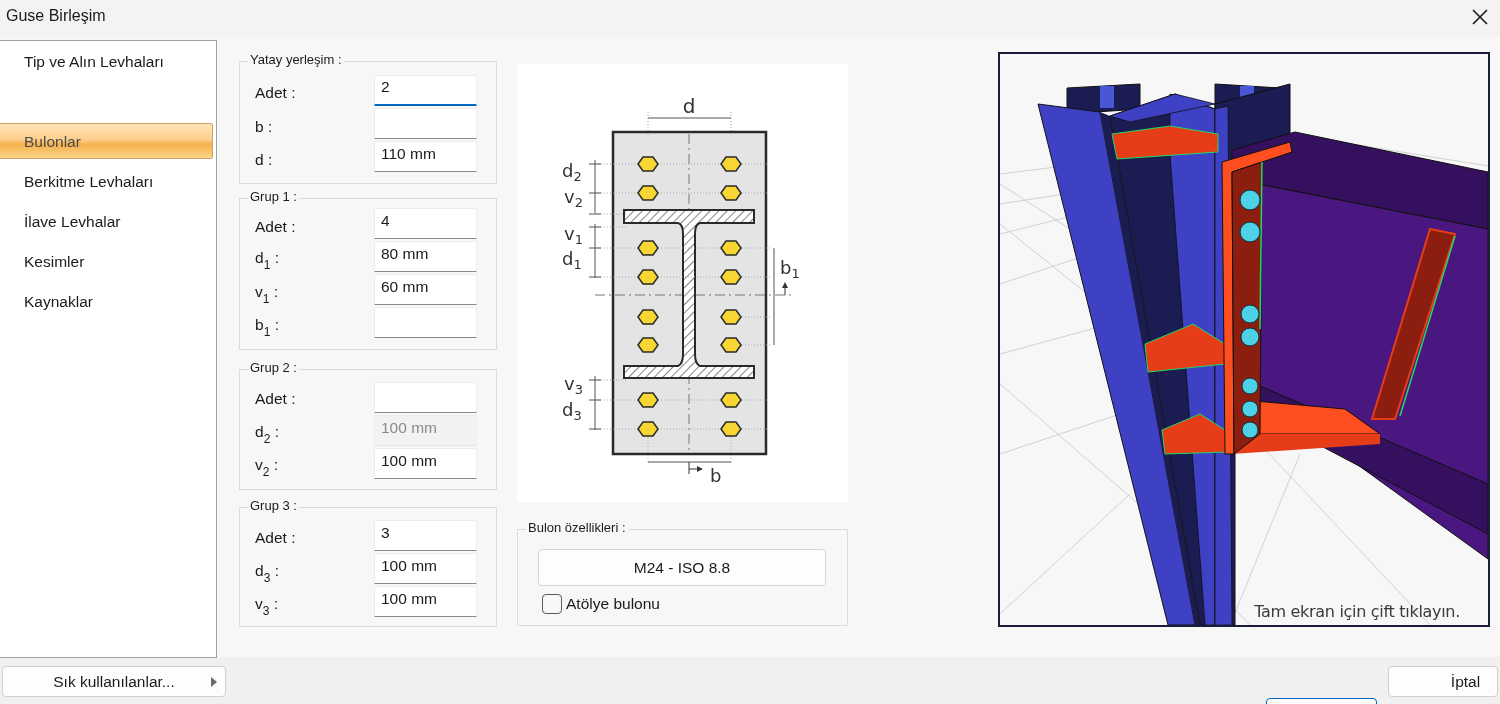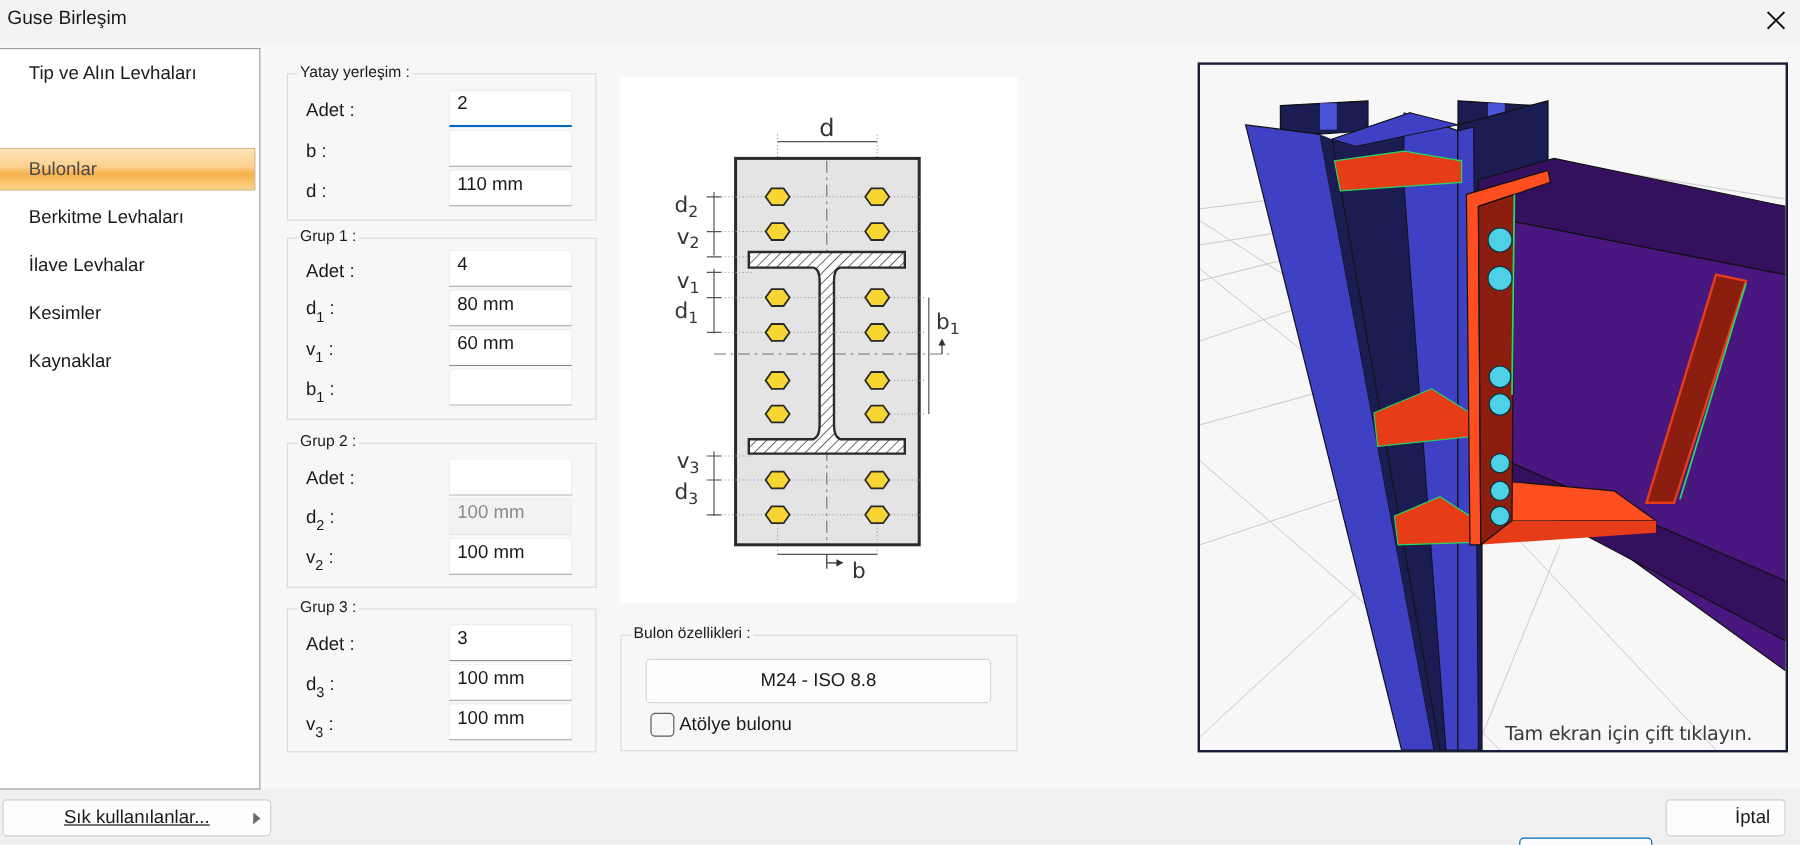"Sık kullanılanlar..." div.bottom-btn { text-decoration: underline -> none }
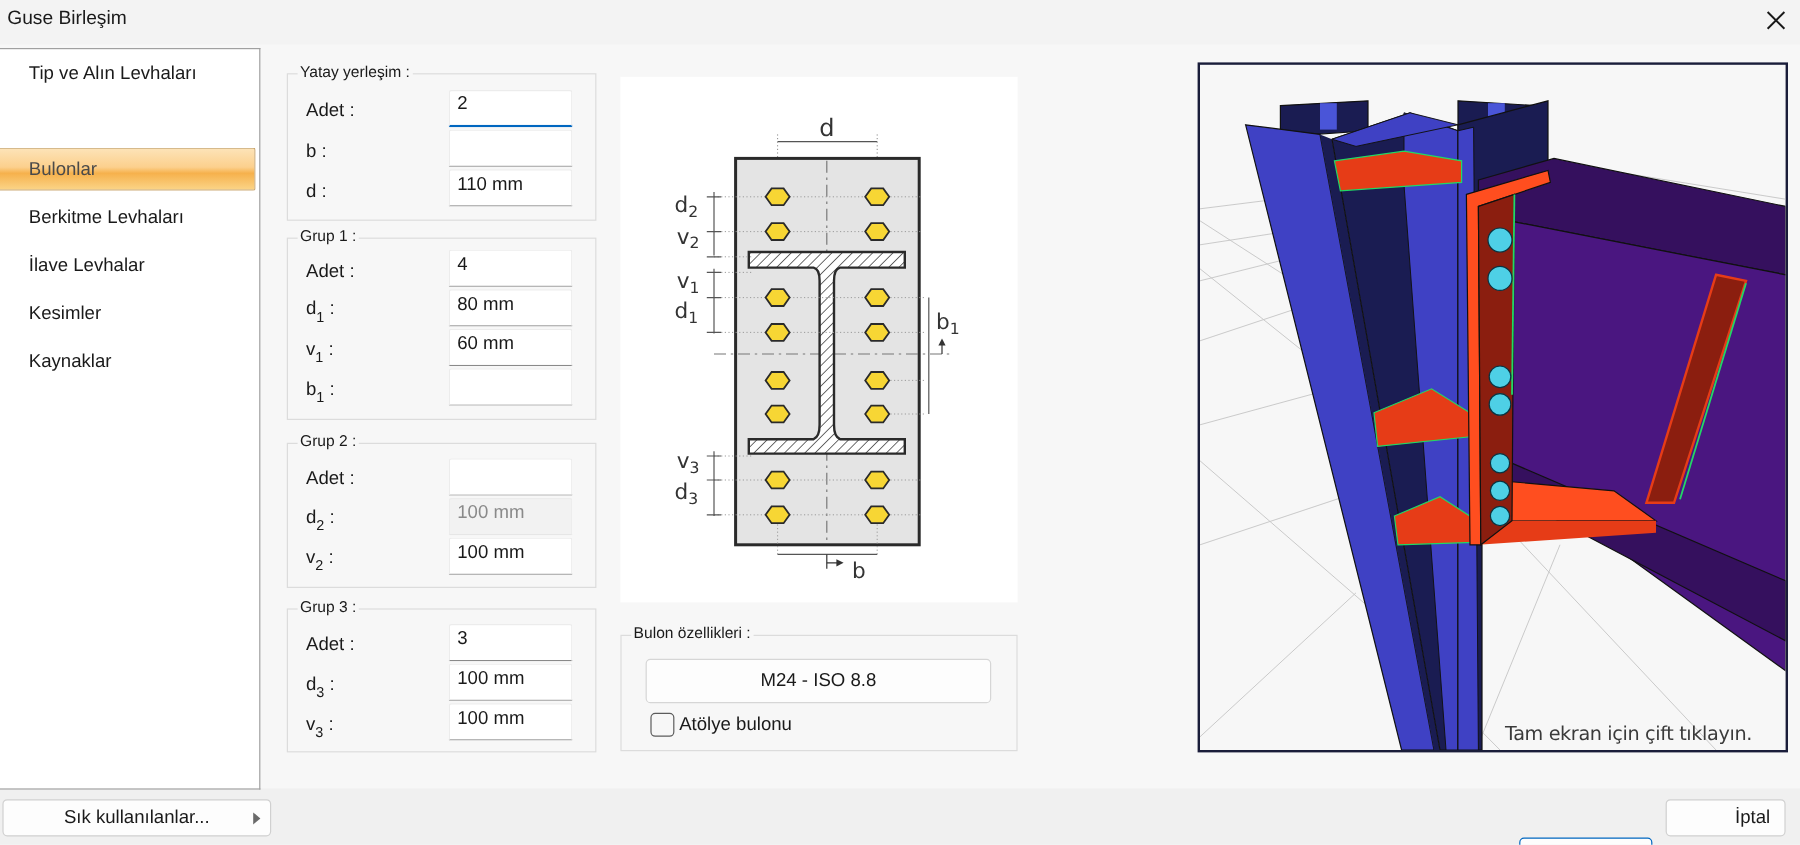"İptal" div.bottom-btn { width: 100px -> 110px }
